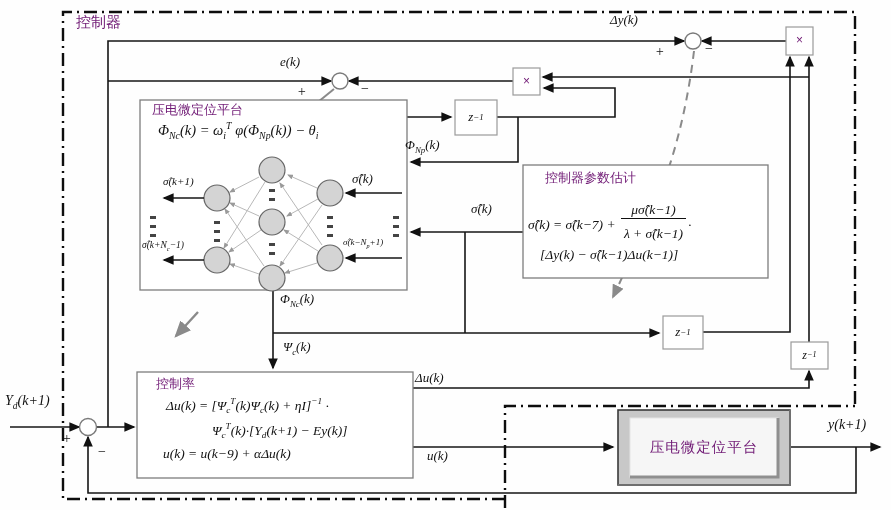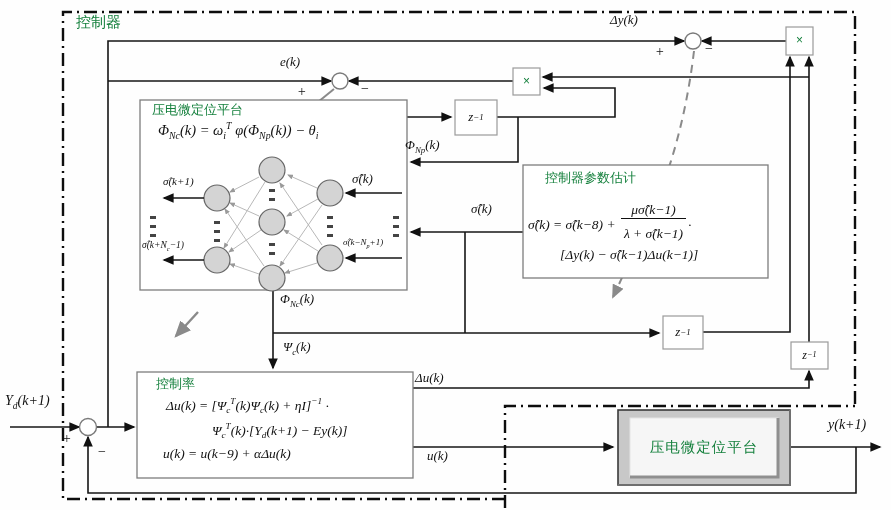"控制器" .cn { color: #15803d -> #701a75 }
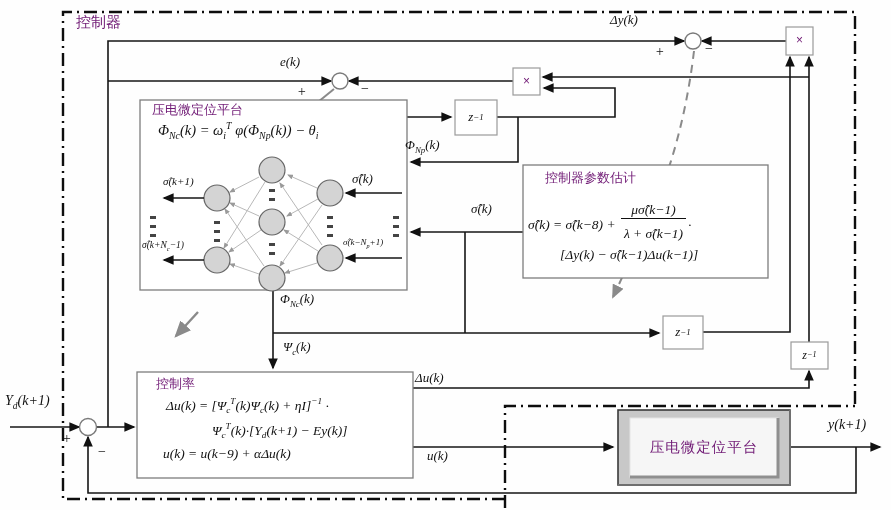"σ̂(k) = σ̂(k−8) +" span { text: 8 -> 7 }
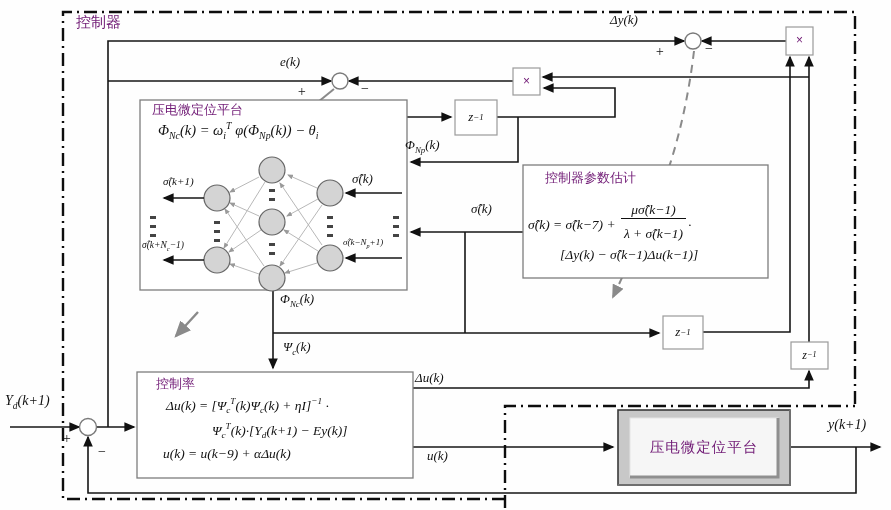"[Δy(k) − σ̂(k−1)Δu(k−1)]" div.lbl { left: 560px -> 540px }
